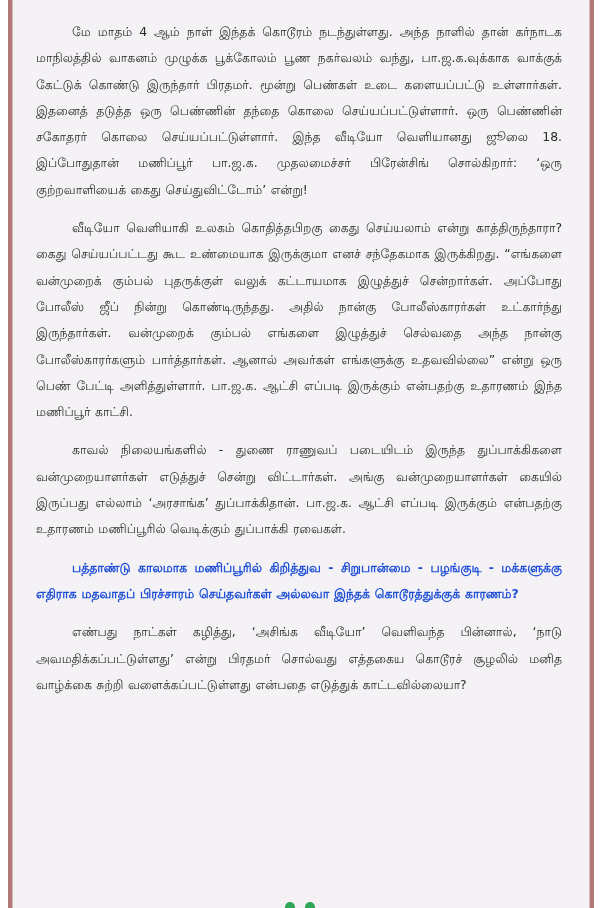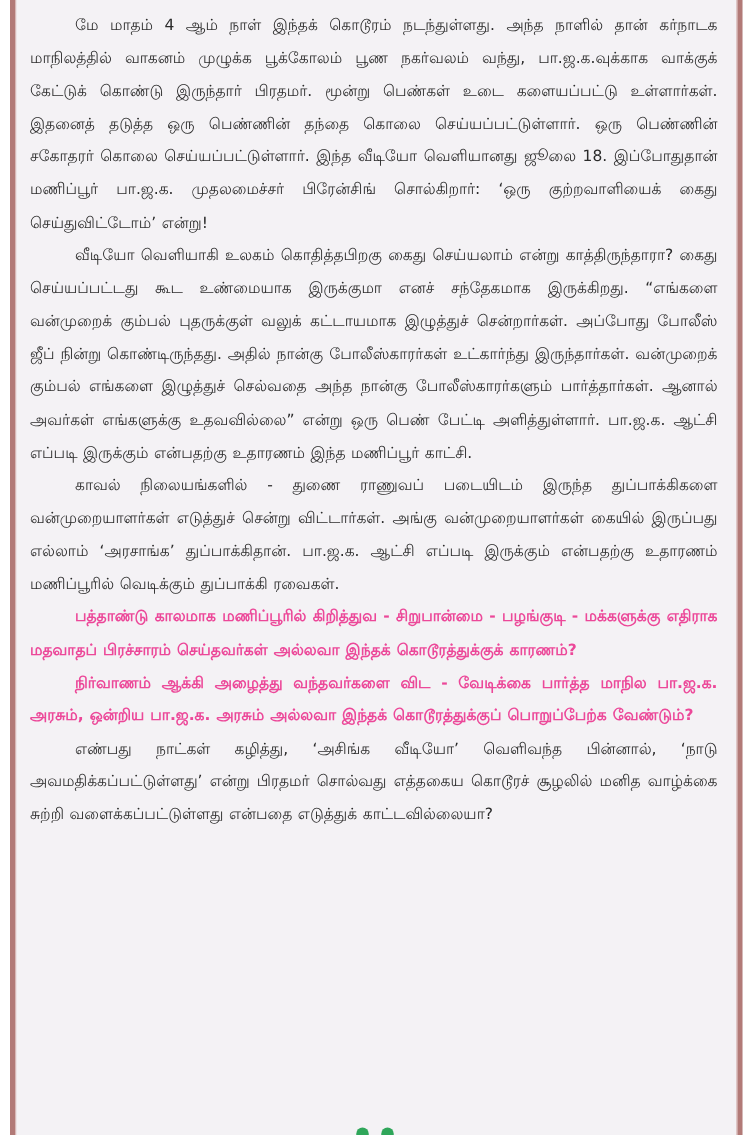"மே மாதம் 4 ஆம் நாள்" .article p { margin: 0 -> 12px }
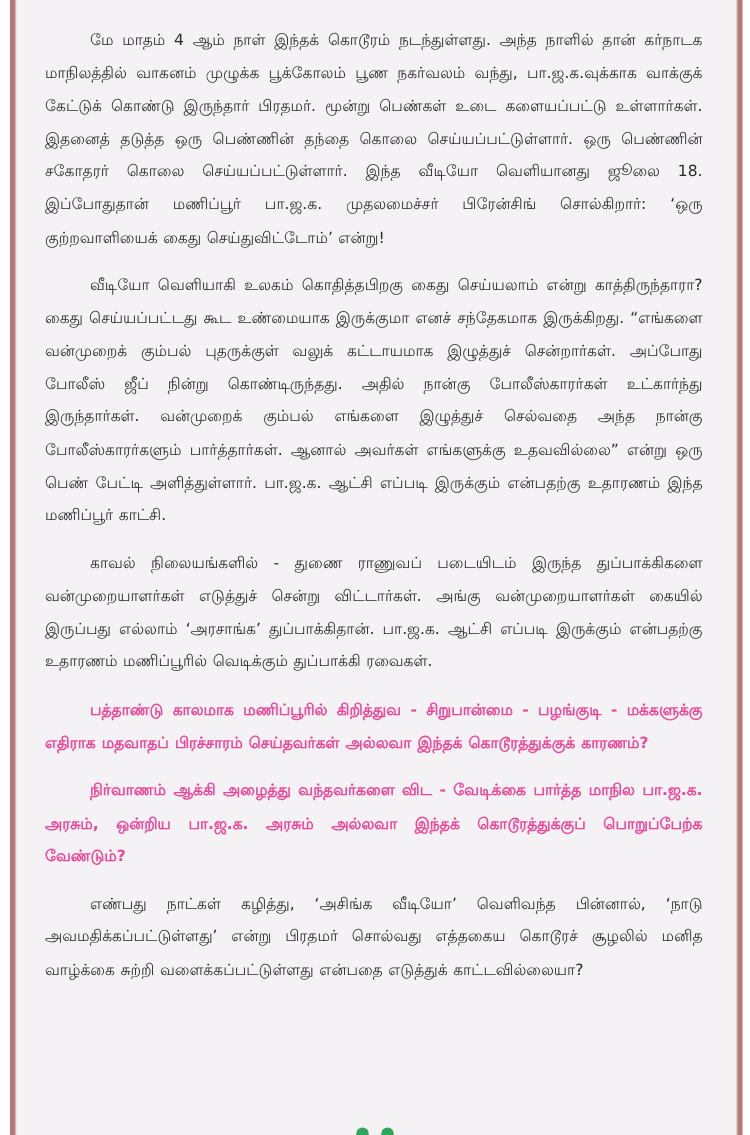"பத்தாண்டு காலமாக மணிப்பூரில் கிறித்துவ -" .article p.bold { color: #ec4899 -> #1d4ed8 }
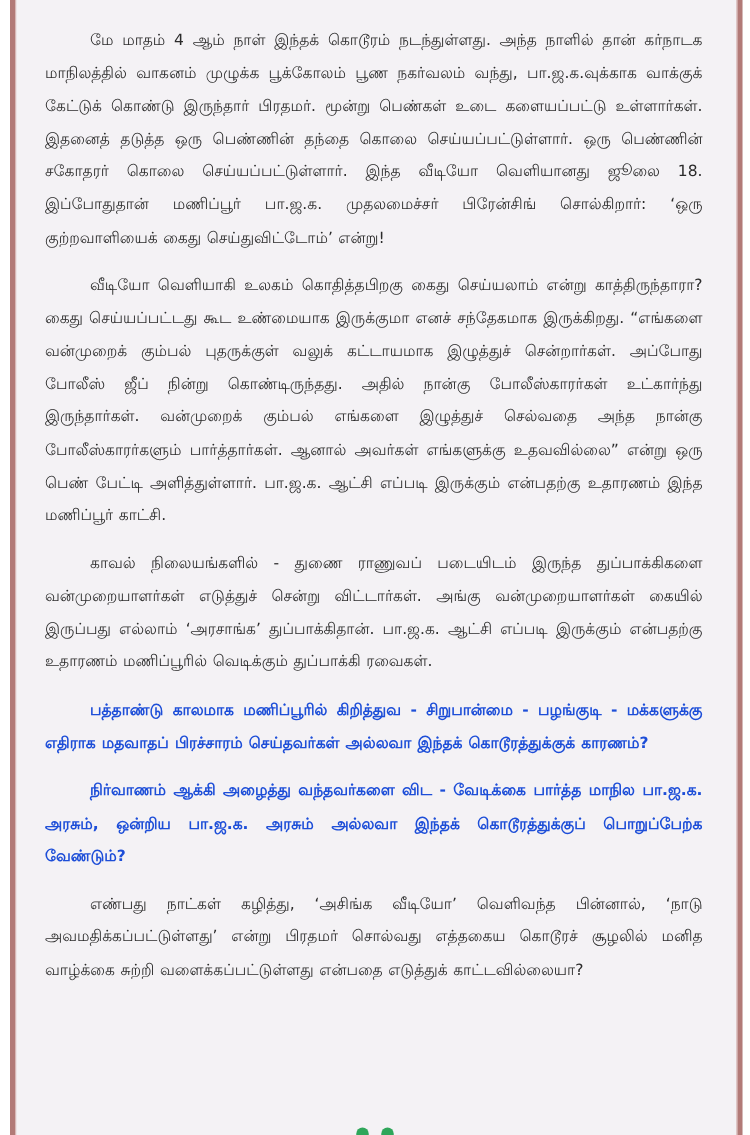"நிர்வாணம் ஆக்கி அழைத்து வந்தவர்களை விட" p.bold { html: <p>நிர்வாணம் ஆக்கி அழைத்து வந்தவர்களை விட - வேடிக்கை பார்த்த மாநில பா.ஜ.க. அரசும், ஒன்றிய பா.ஜ.க. அரசும் அல்லவா இந்தக் கொடூரத்துக்குப் பொறுப்பேற்க வேண்டும்?</p> -> none }
